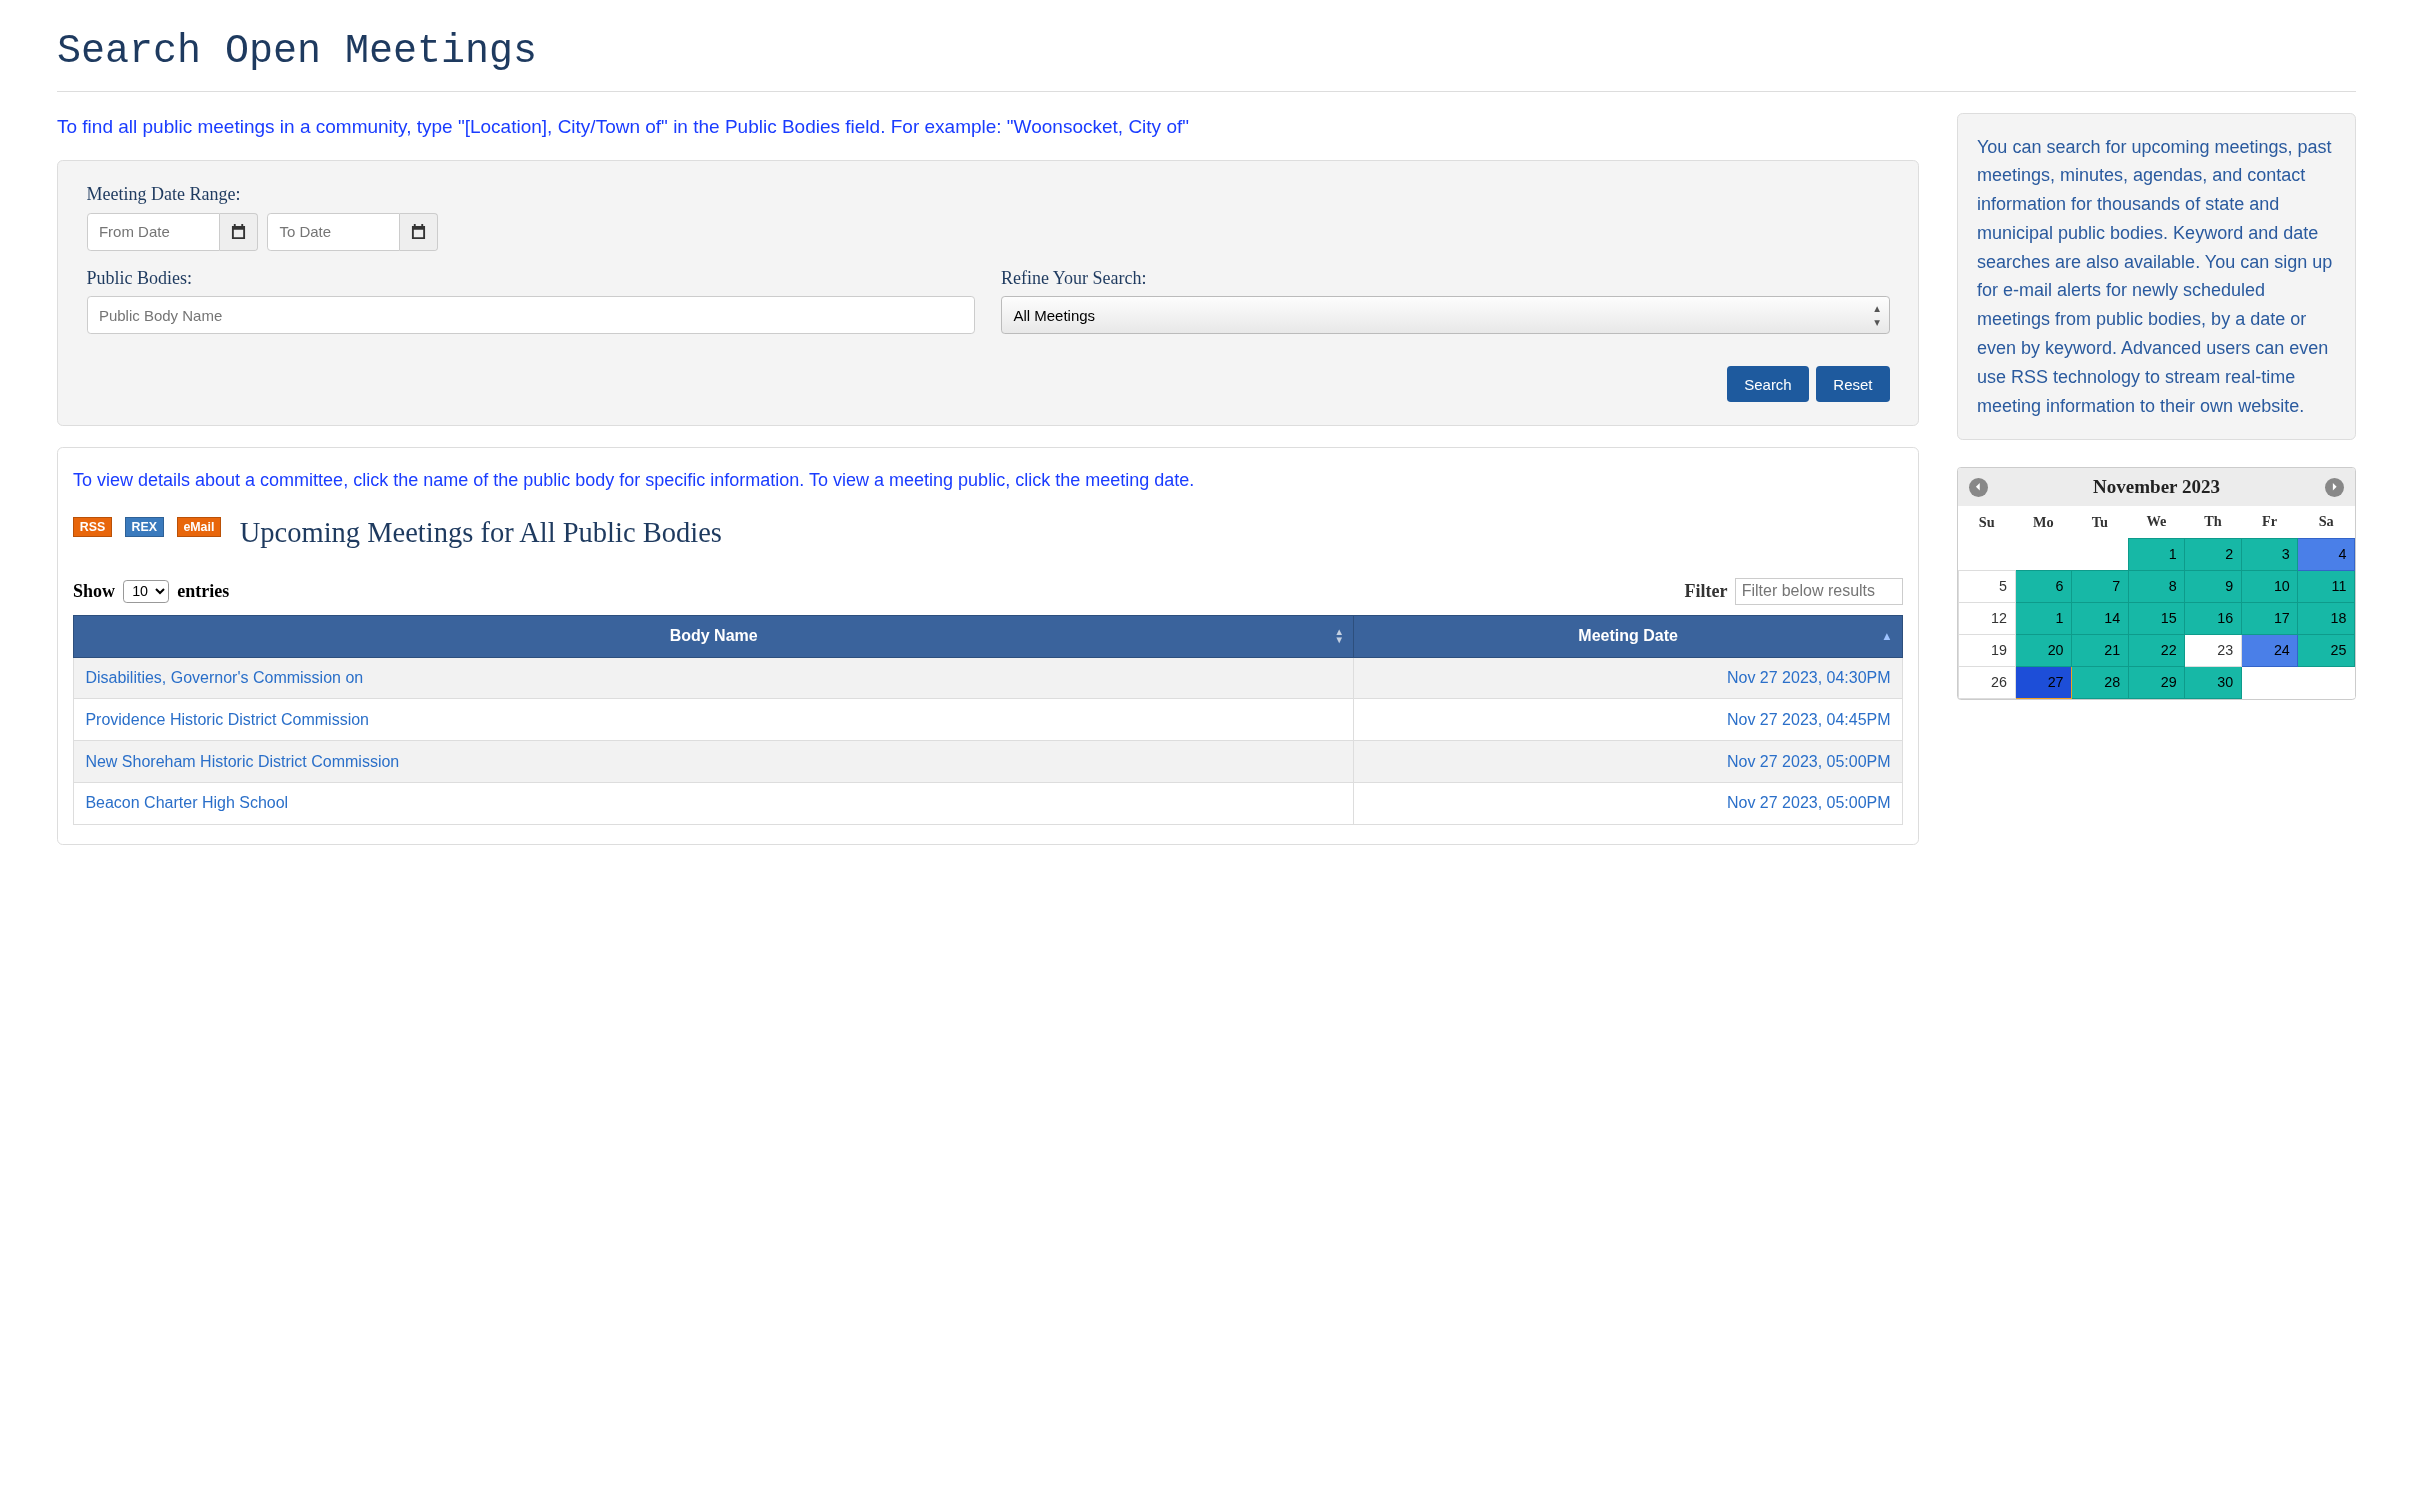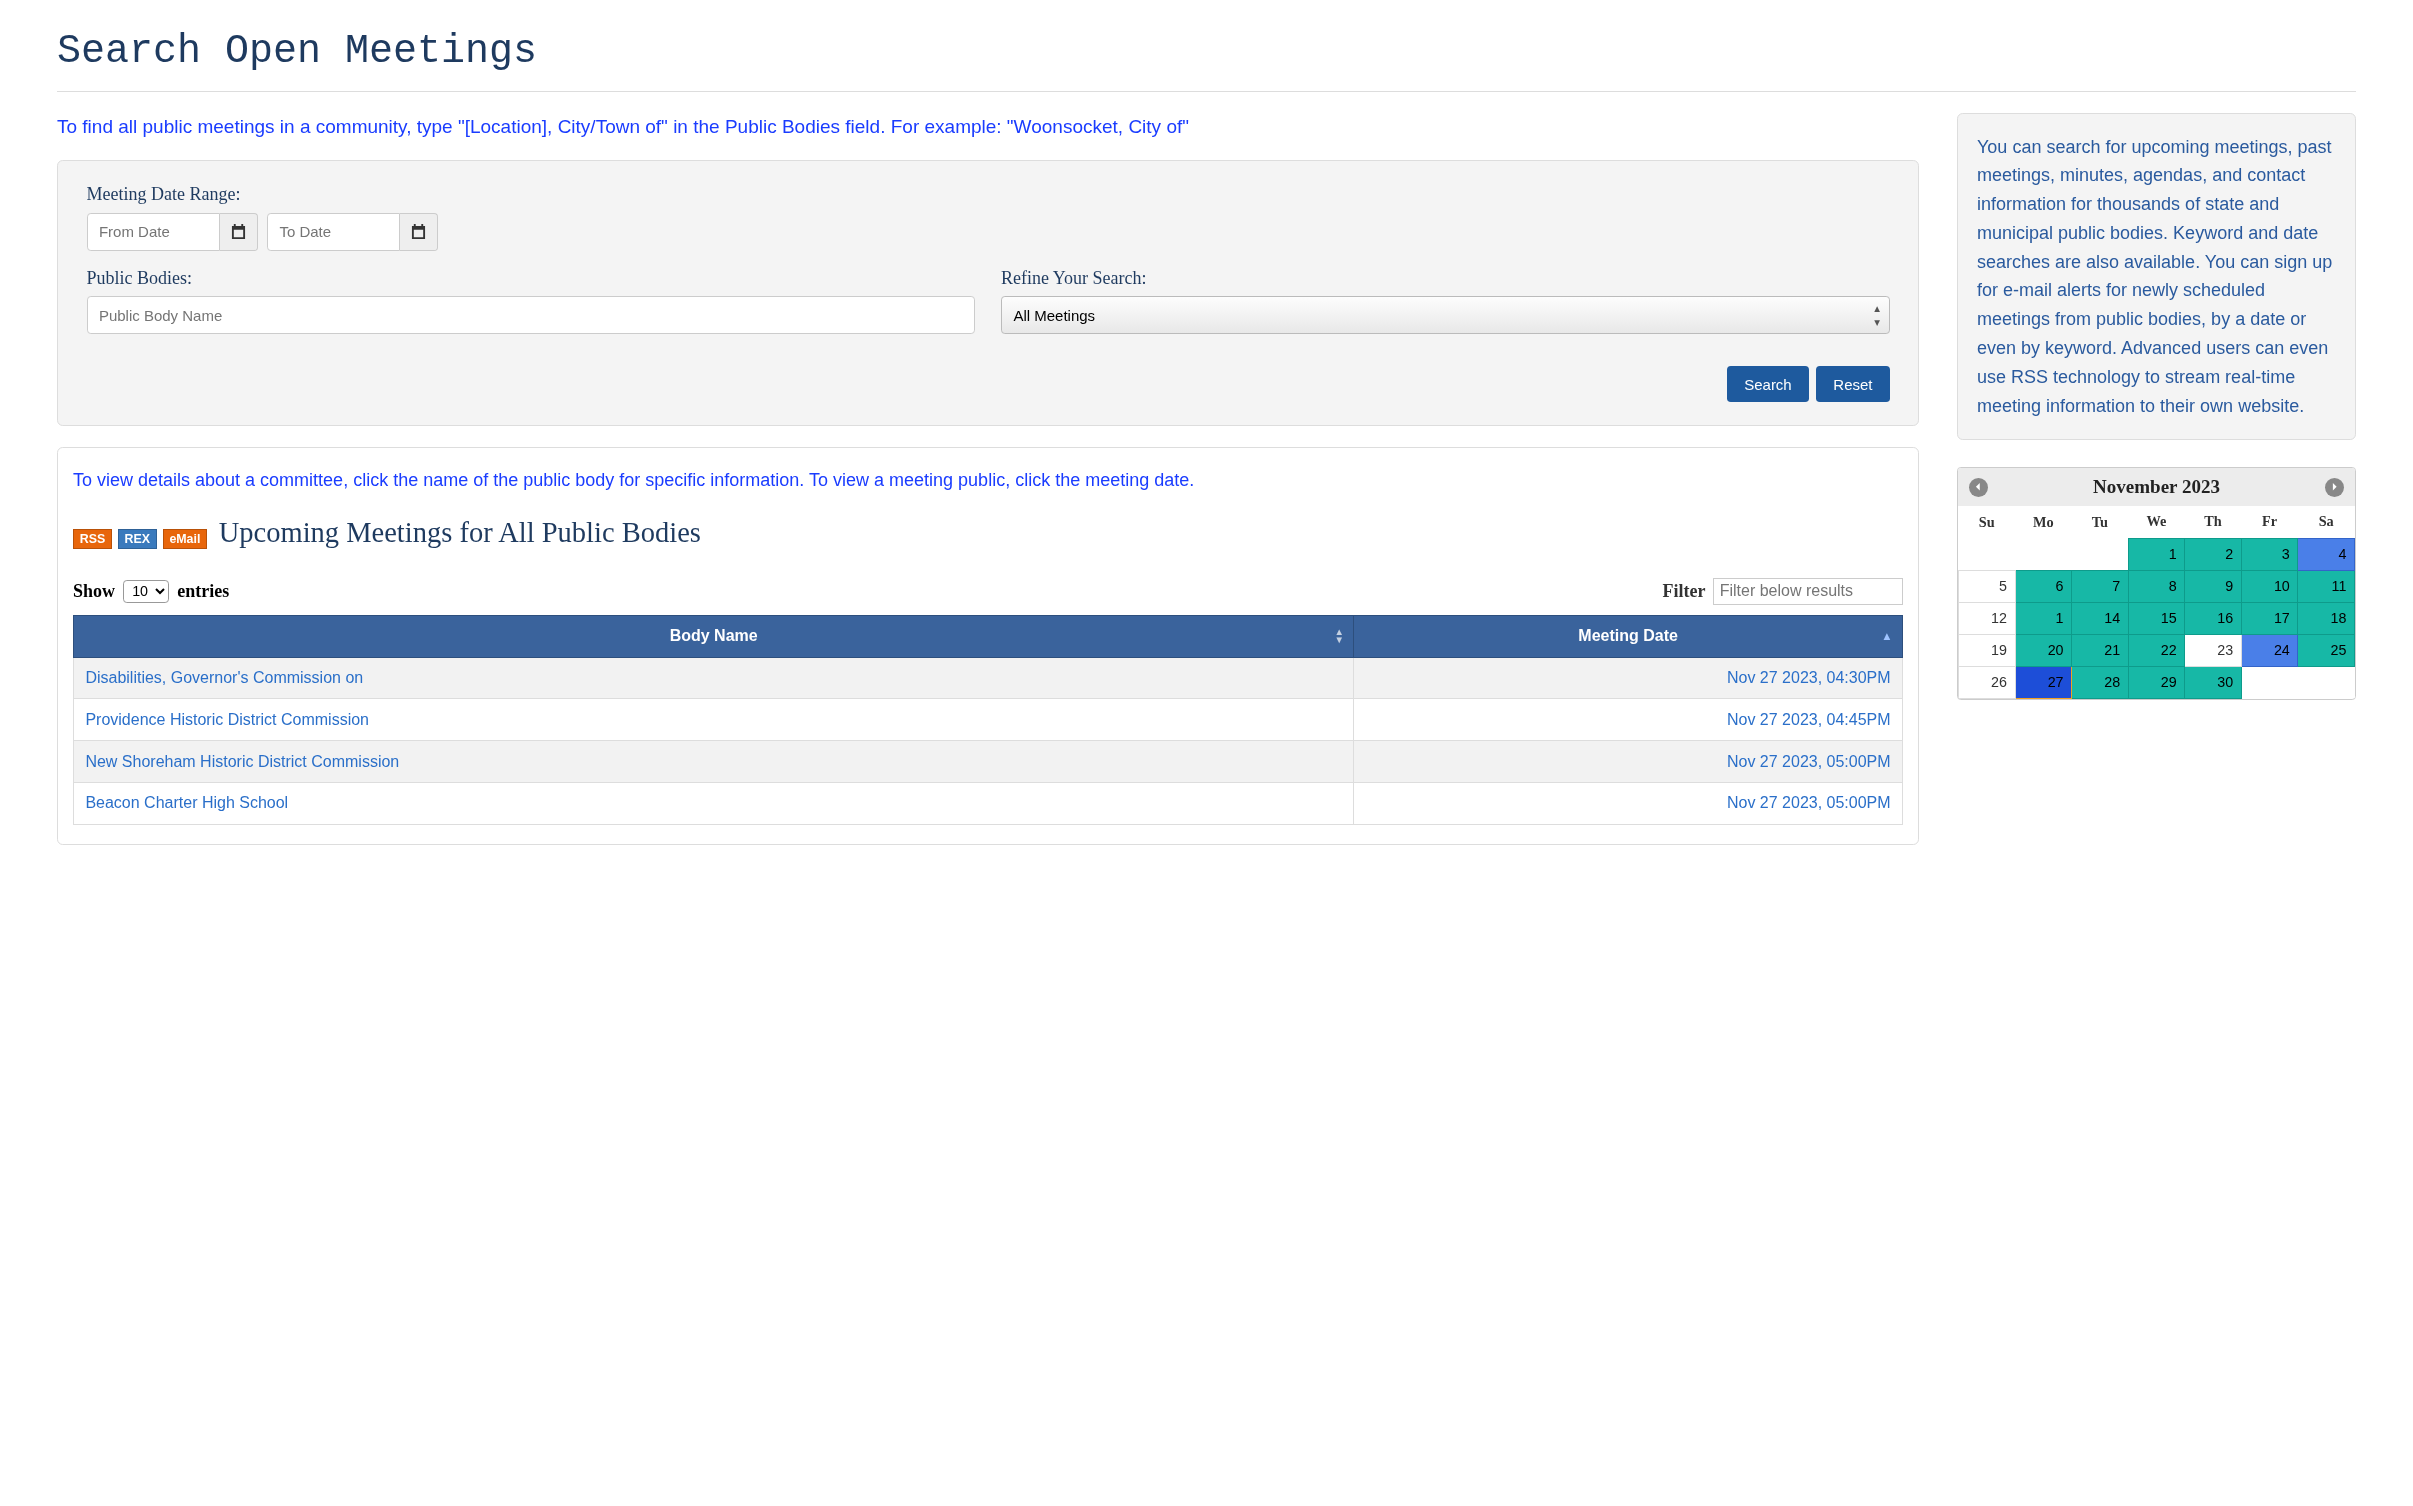"RSS" .section-header { align-items: flex-end -> flex-start; gap: 6px -> 13px }
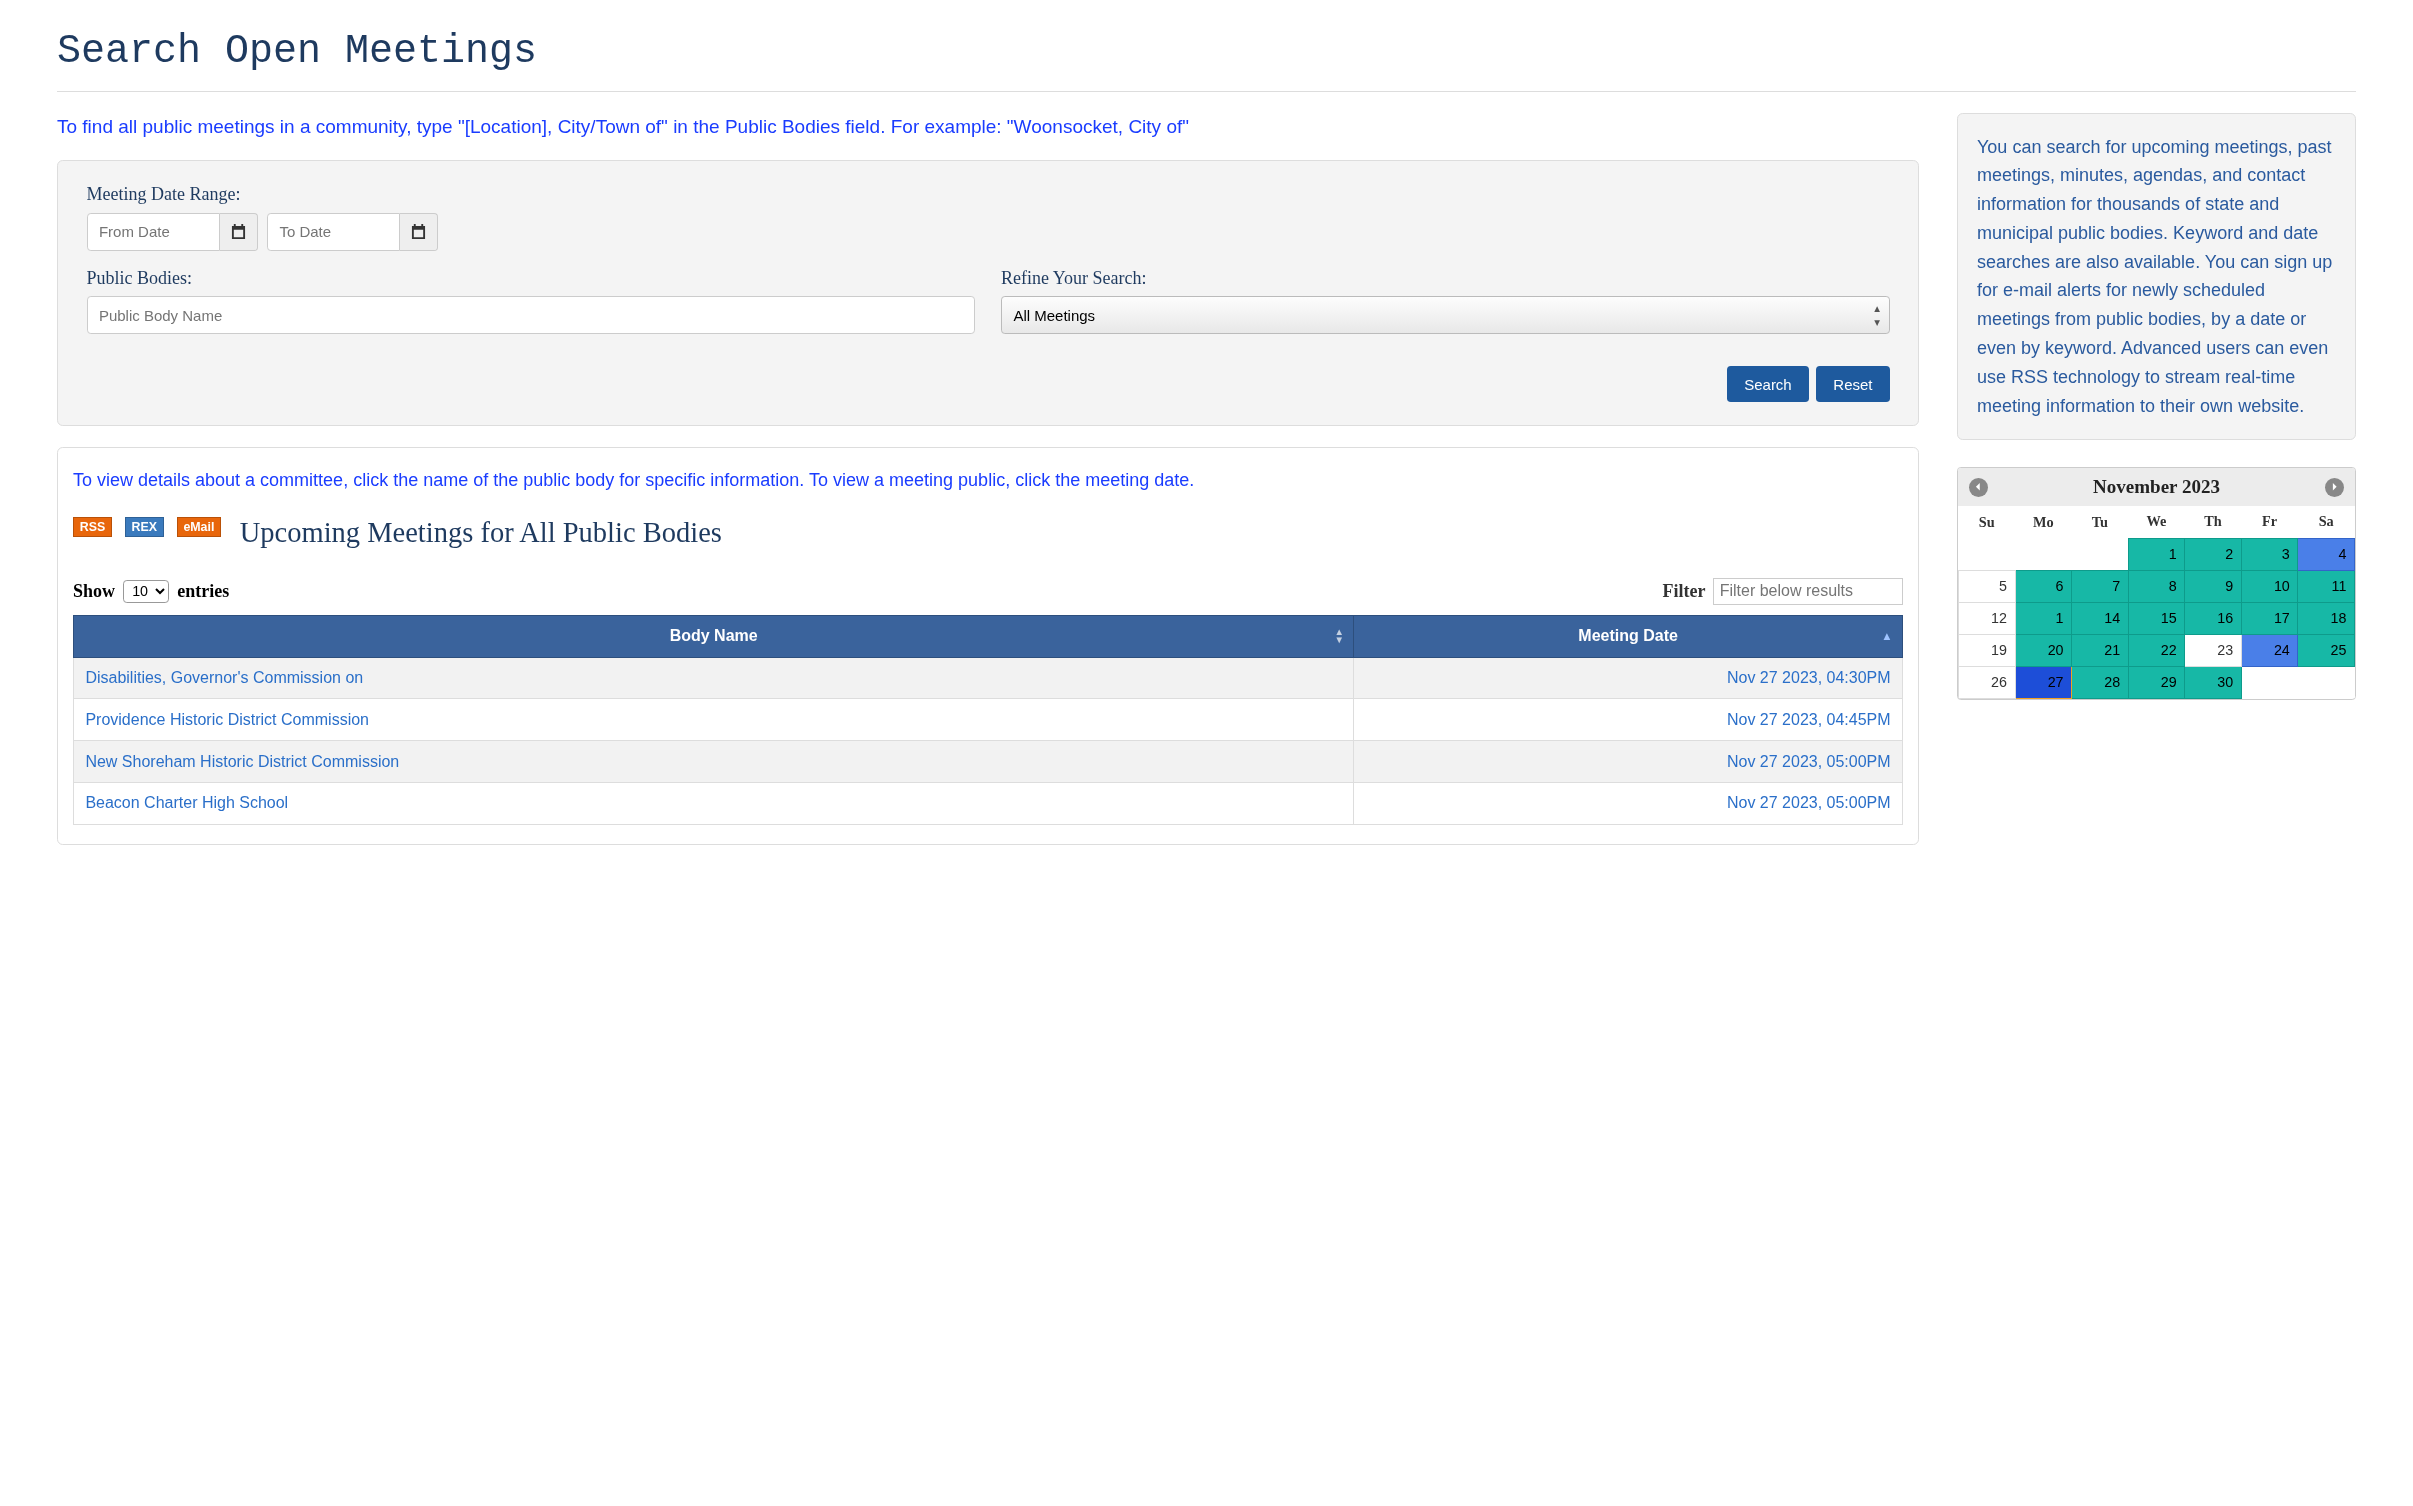"Filter below results" .filter-input { width: 190px -> 168px }
